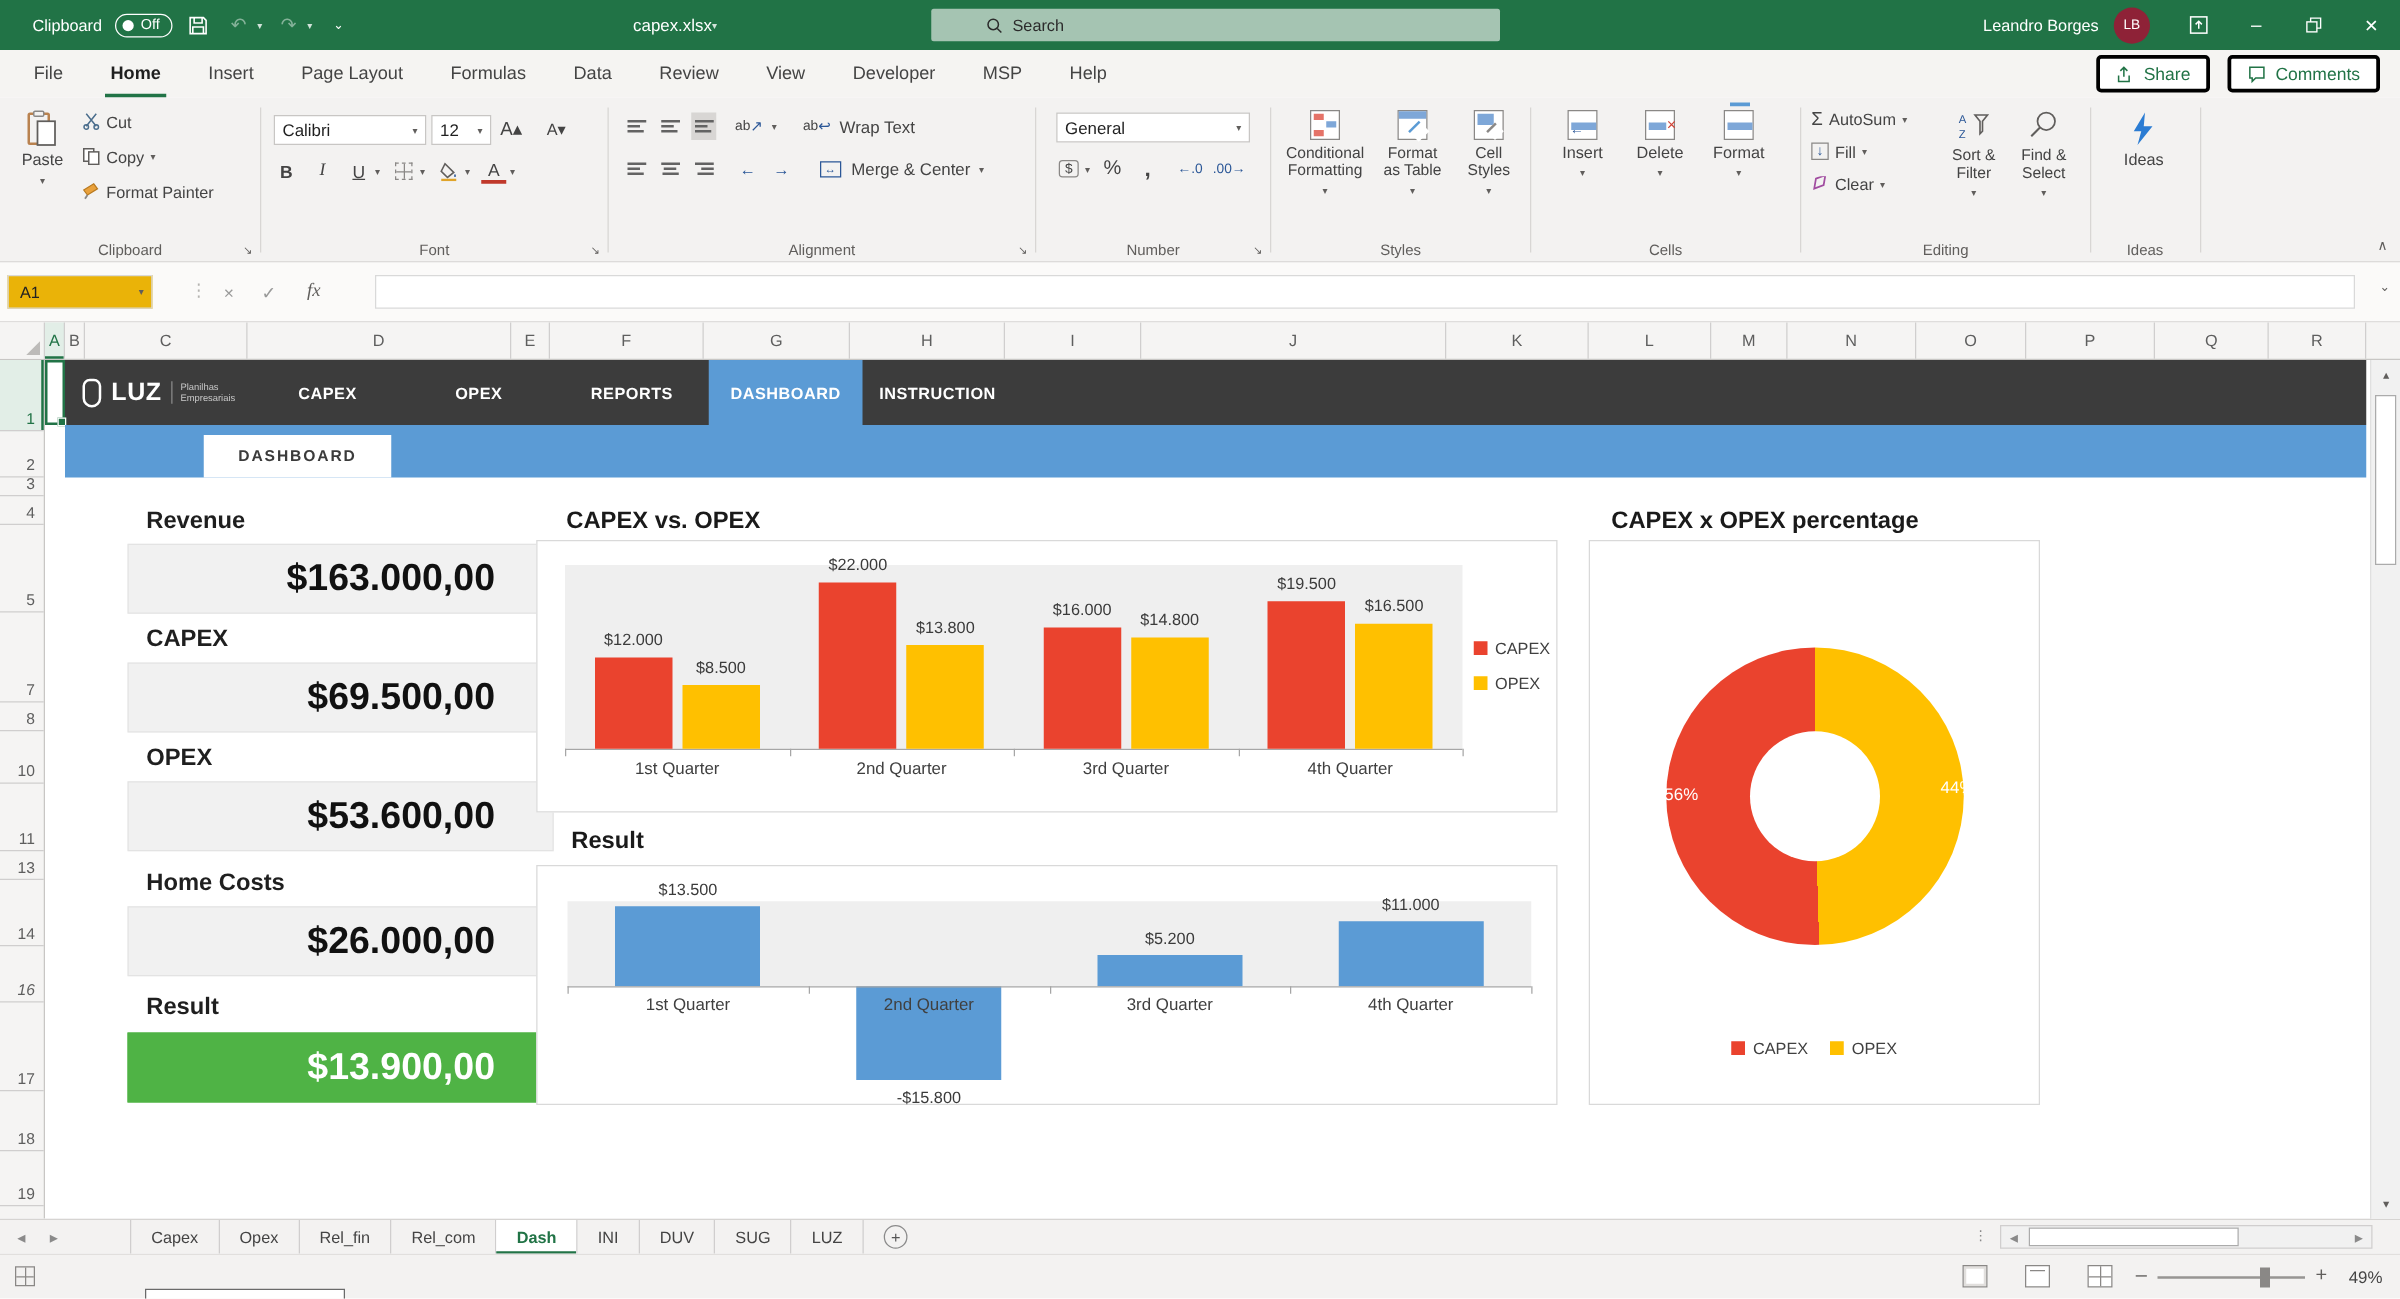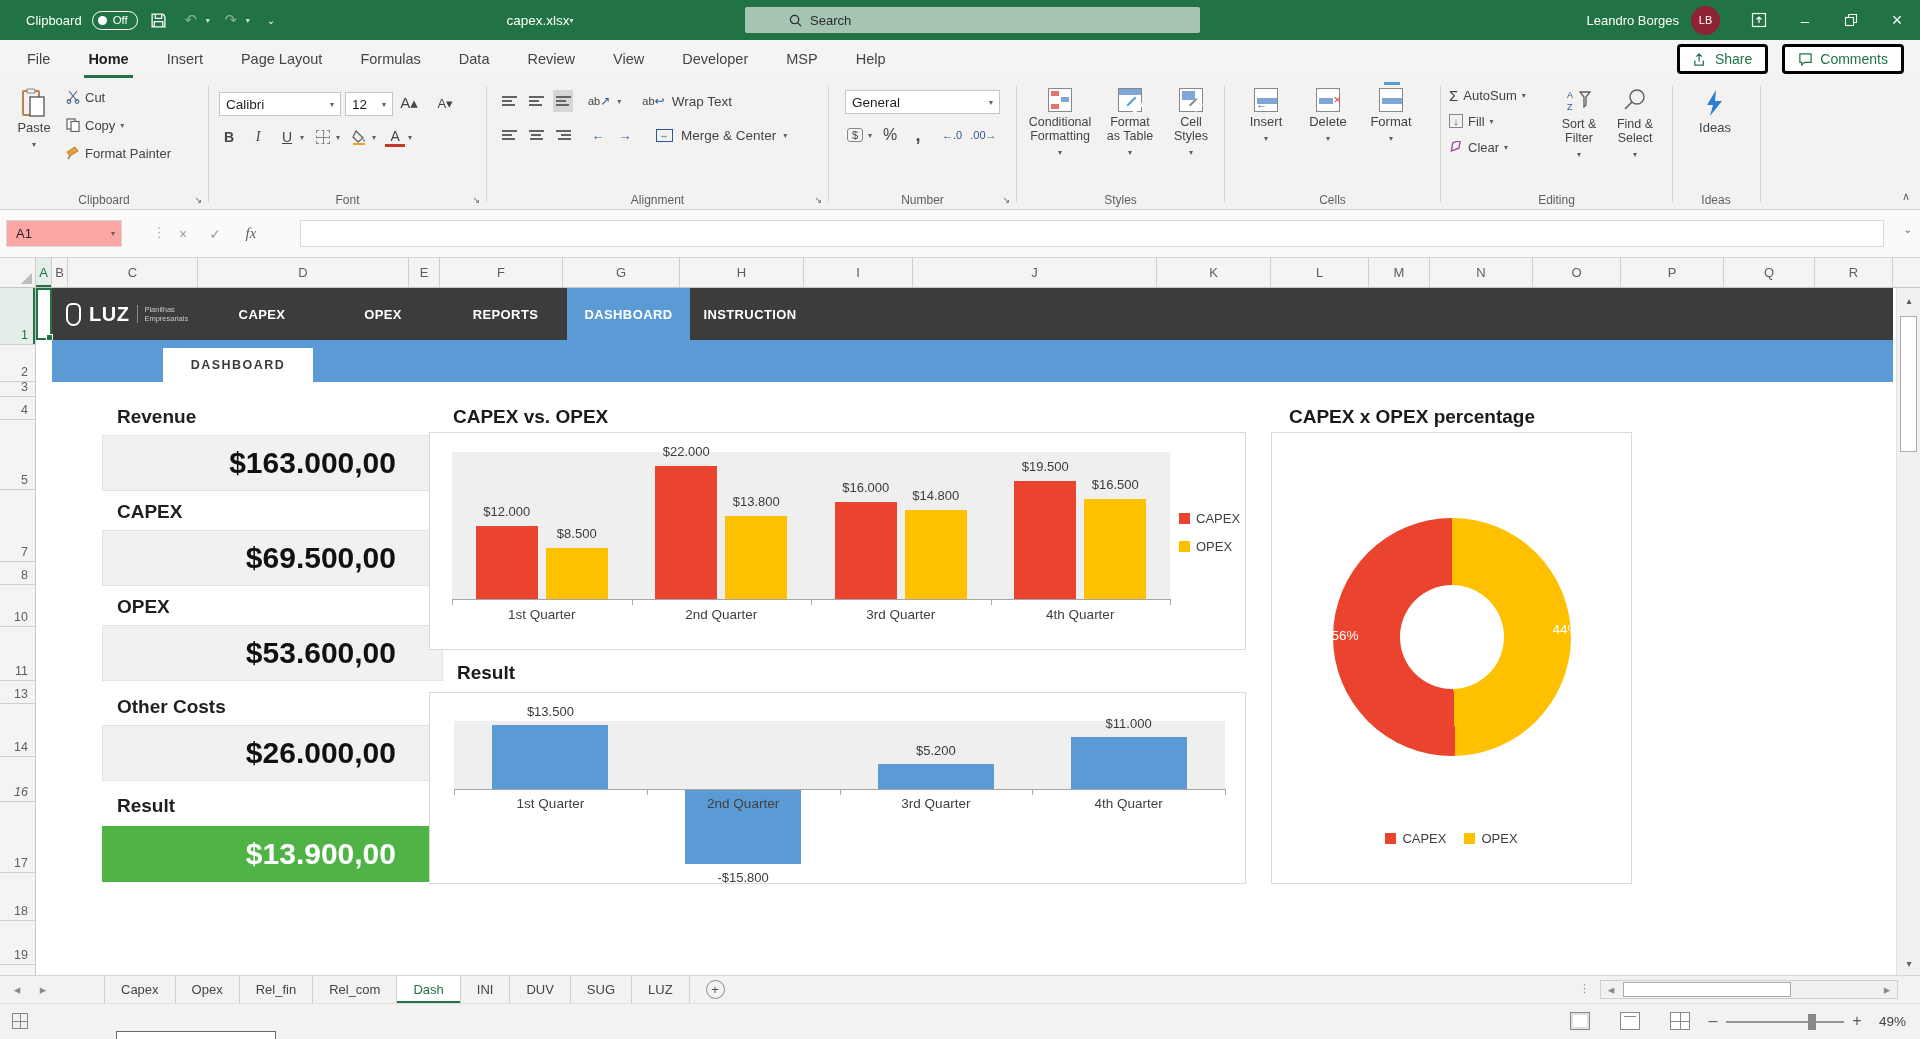"A1" .namebox { background: #fca5a5 -> #eab308 }
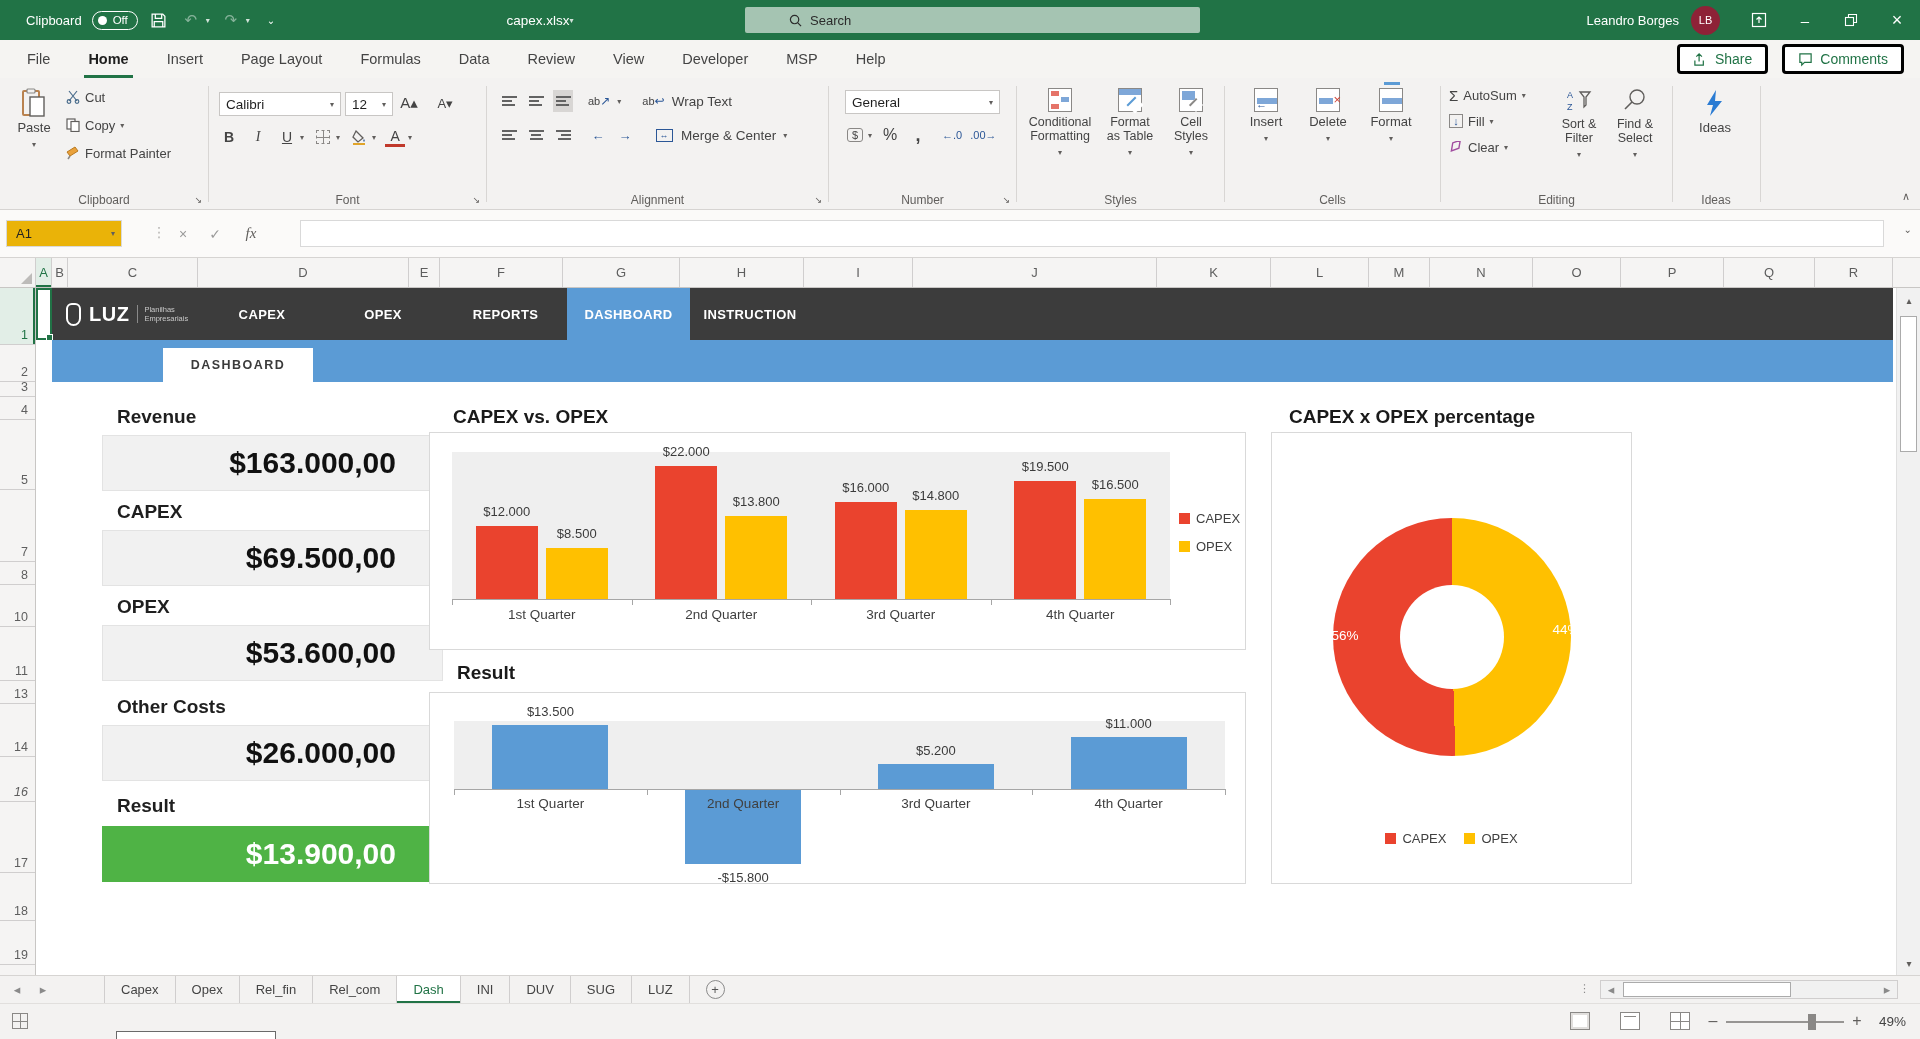"Other Costs" div.kpi-label { text: Other -> Home }
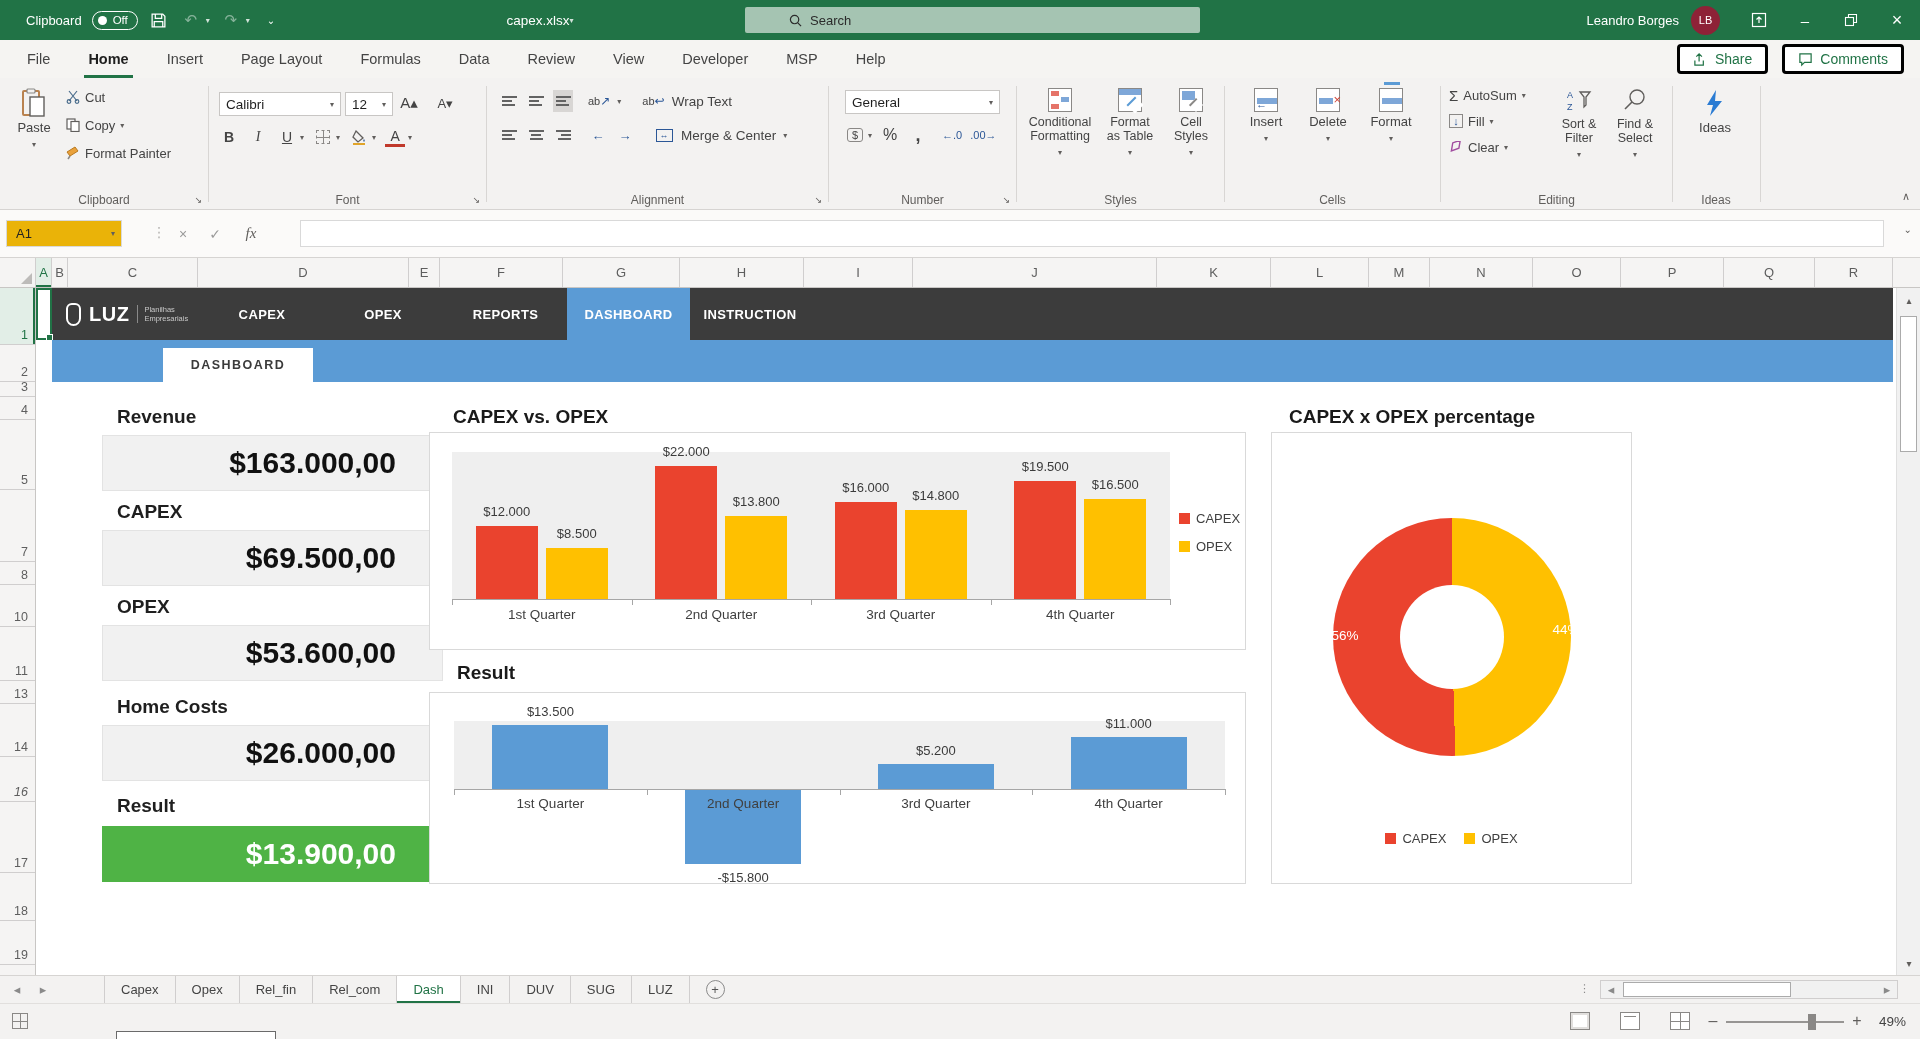"Dash" .stab.active { font-weight: normal -> bold }
